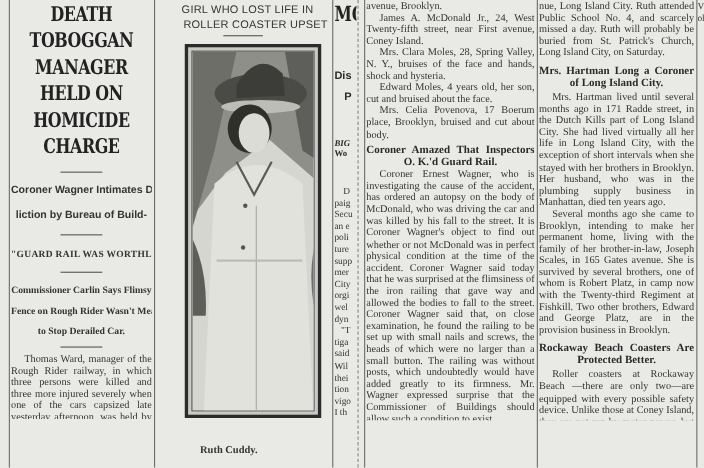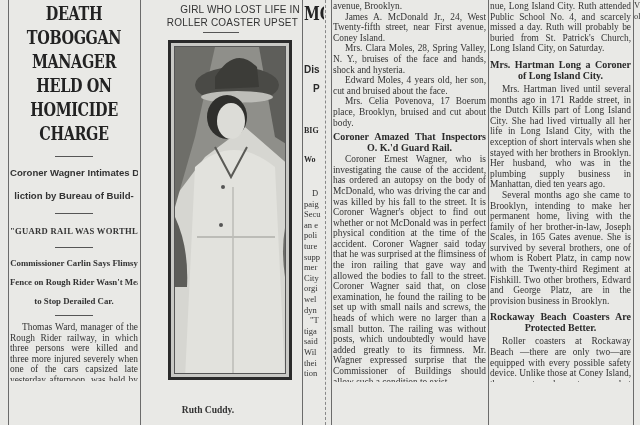"GIRL WHO LOST LIFE IN" div.deck-sans { text-align: right -> center }
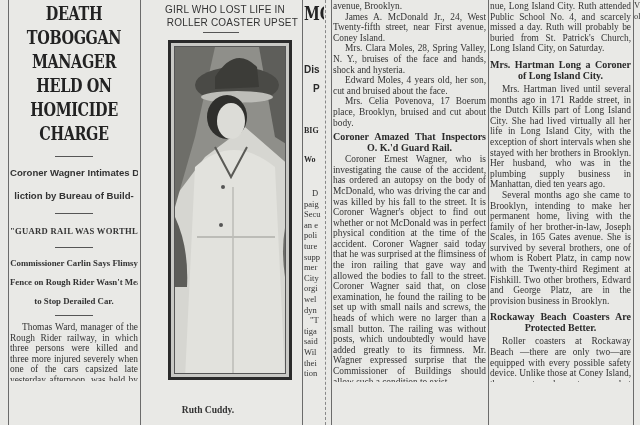"BIG" div { font-style: none -> italic }
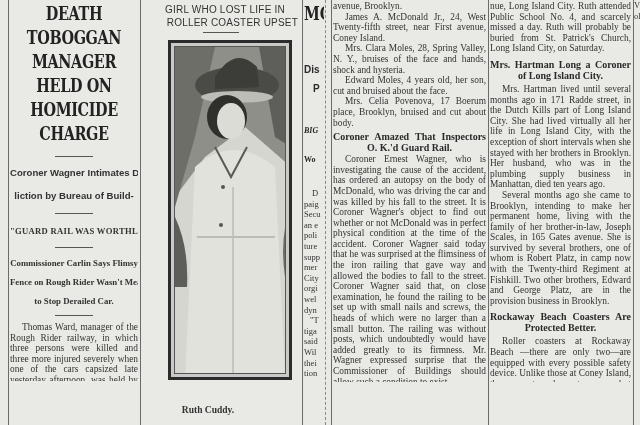"Wo" div { margin-top: 20px -> 0 }
